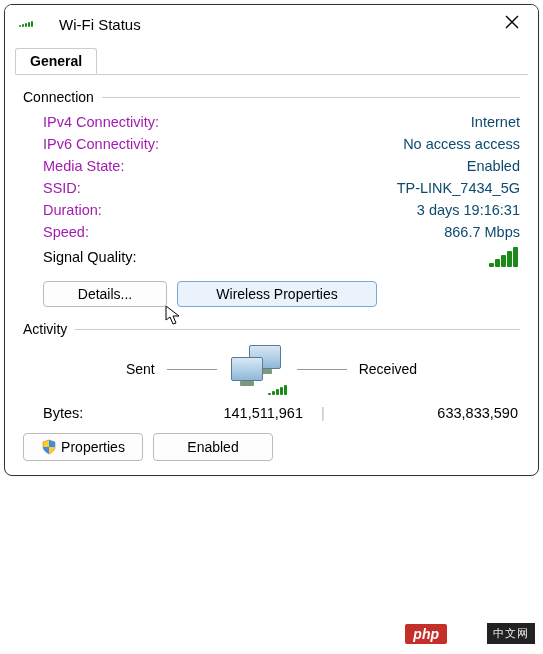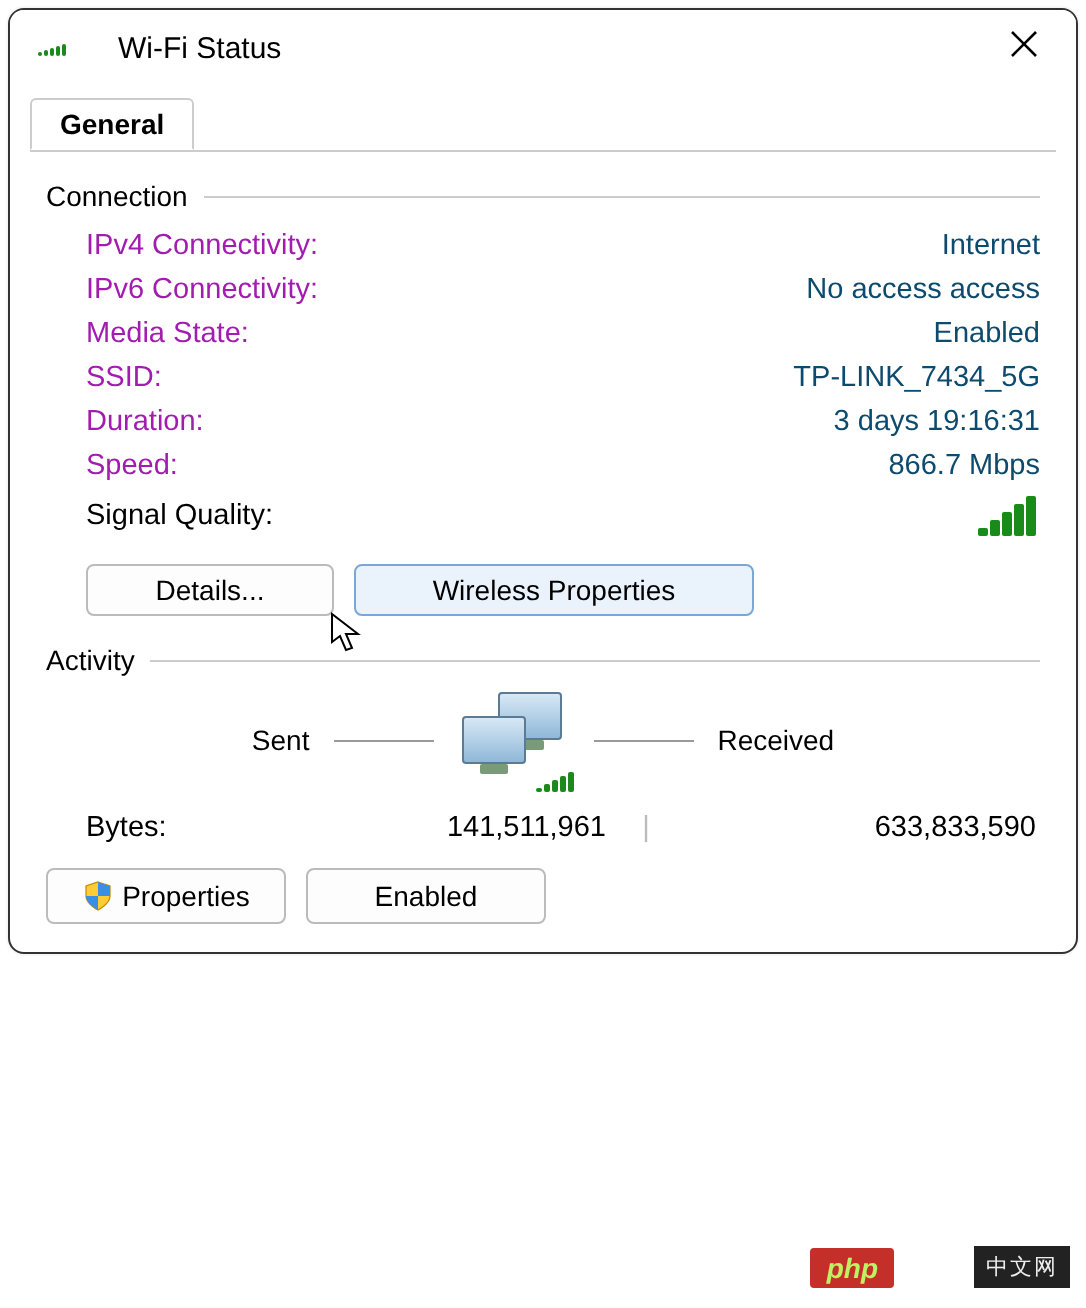"php" .php-badge { color: #bef264 -> #ffffff }
